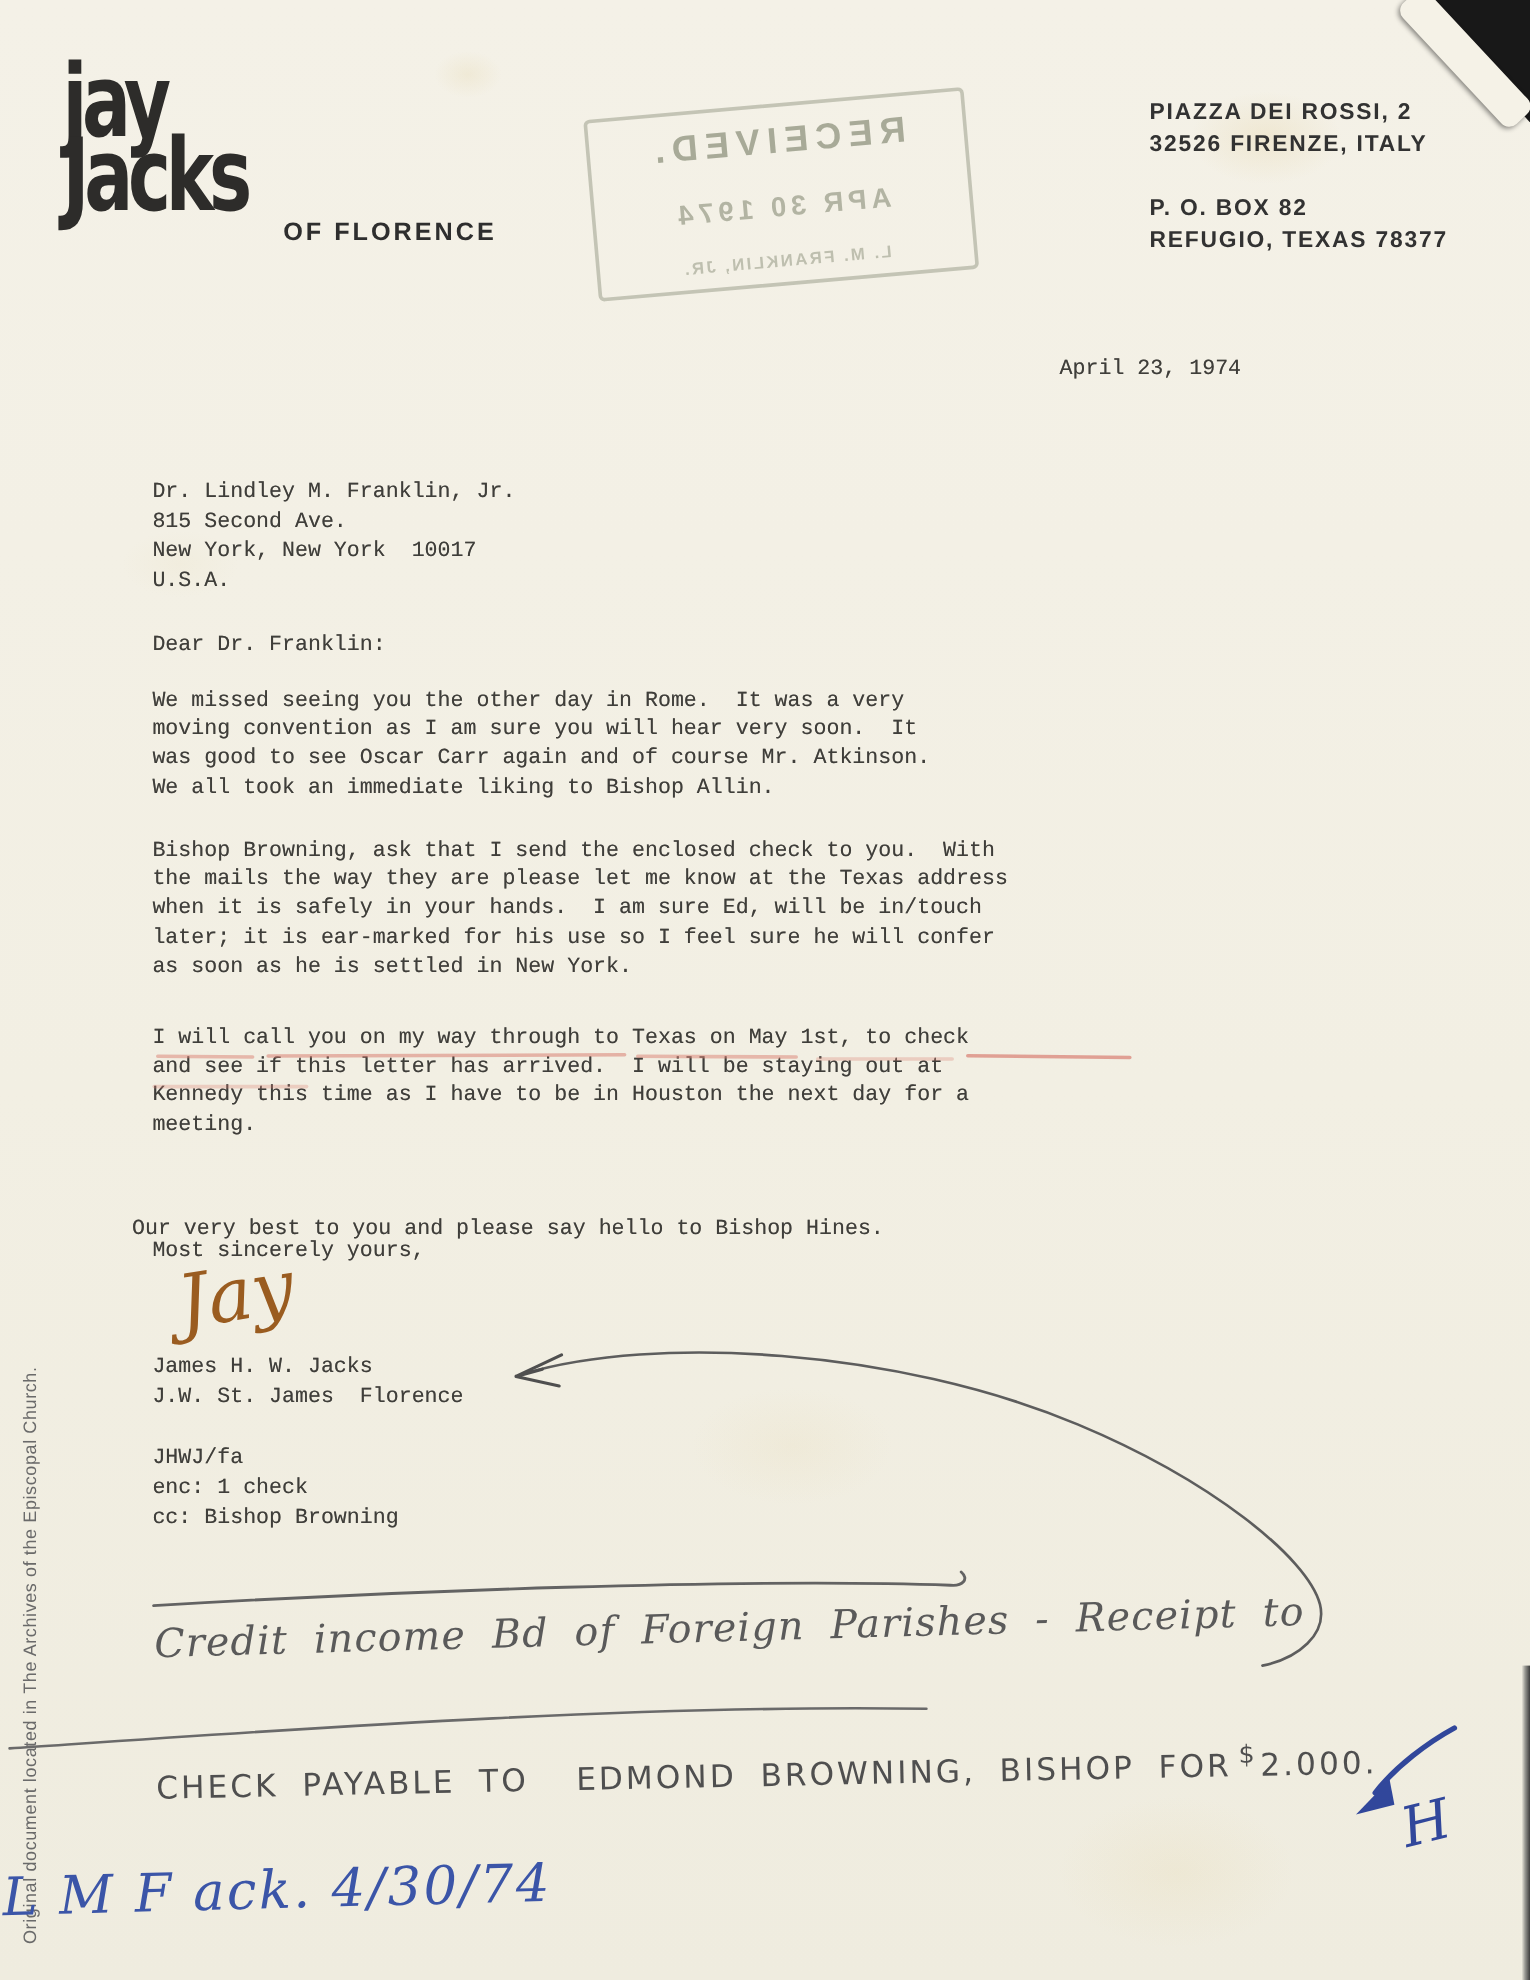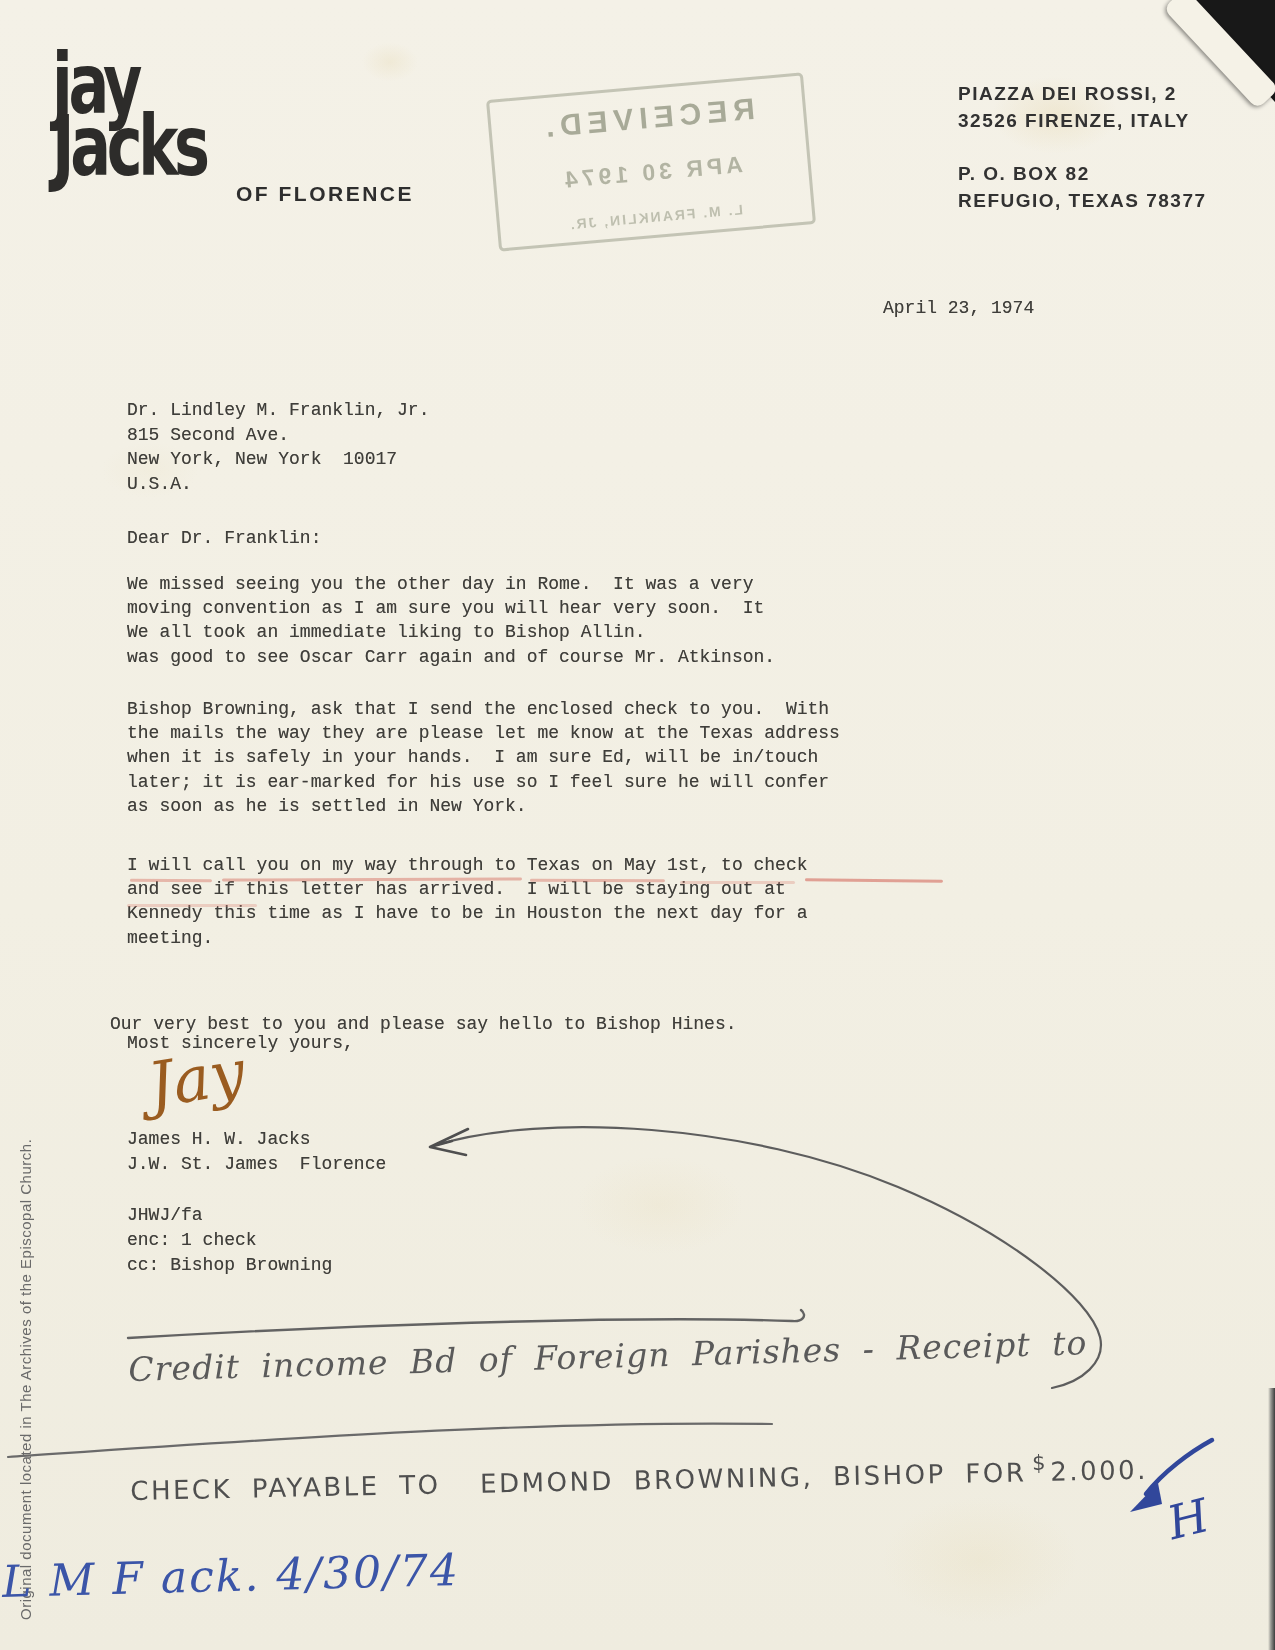"We all took an immediate" div { order: before "was good to see Oscar" -> after "was good to see Oscar" }
